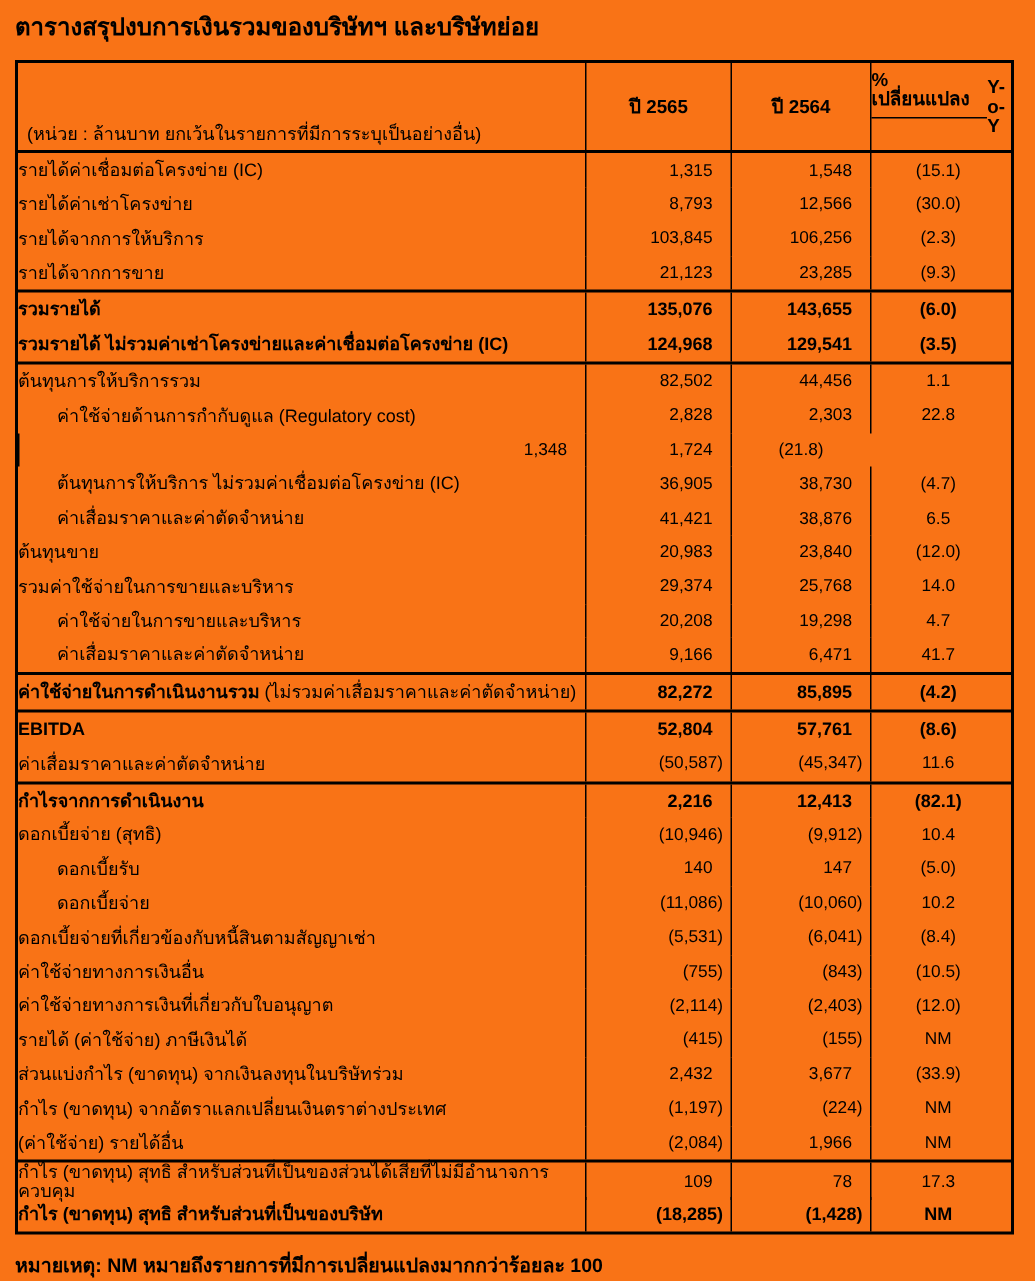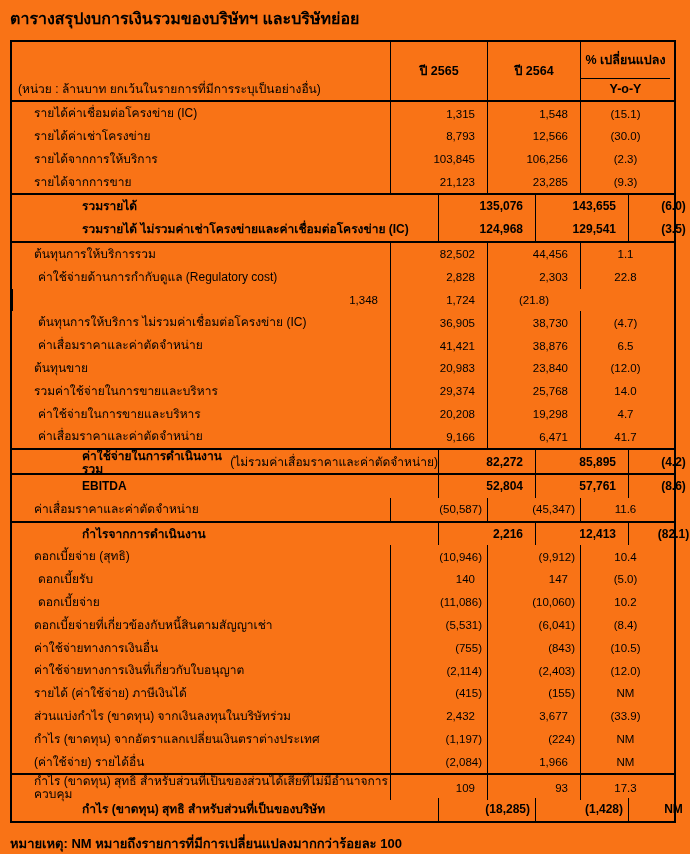"% เปลี่ยนแปลง" .pct-head { flex-direction: column -> none }
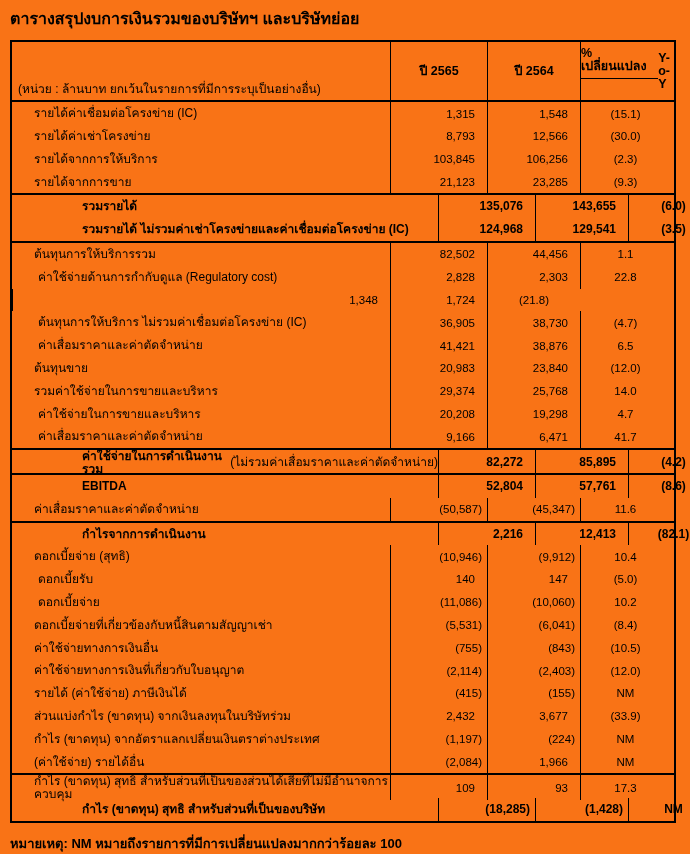"รายได้ค่าเชื่อมต่อโครงข่าย (IC)" .label-col { padding-left: 22px -> 0 }
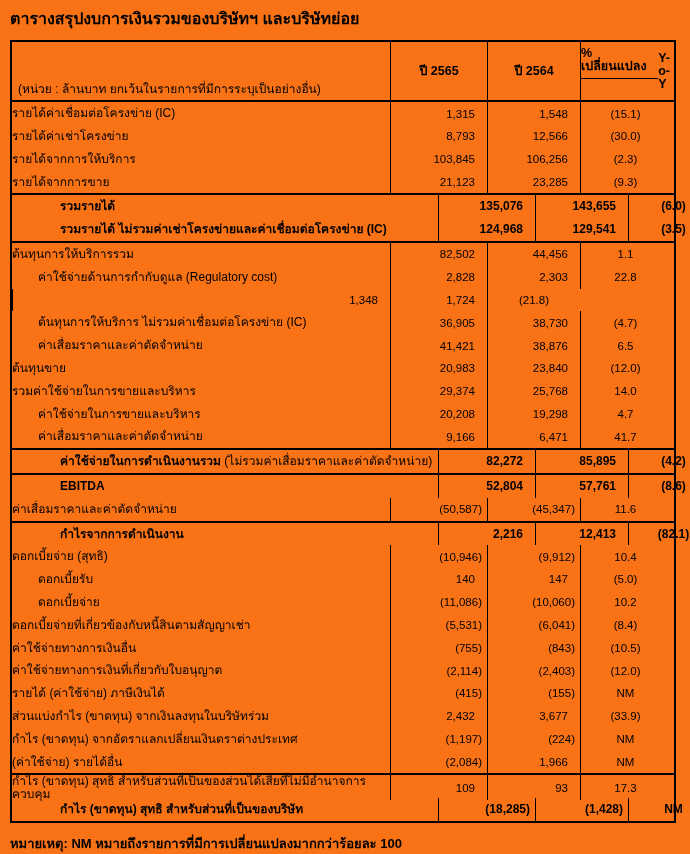"รวมรายได้" .row.bold { margin-left: 48px -> none }
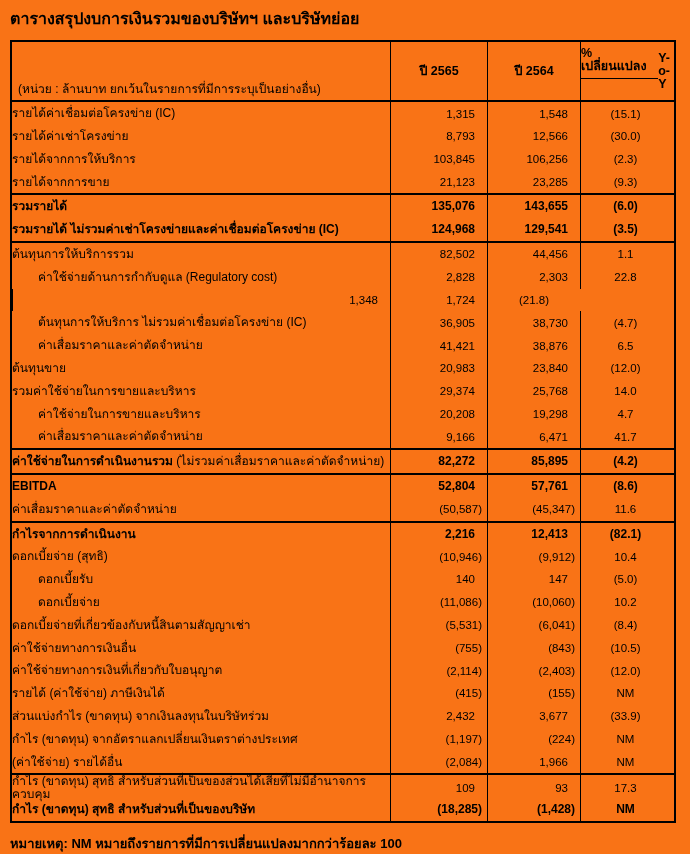"93" div.cell { text: 93 -> 78 }
